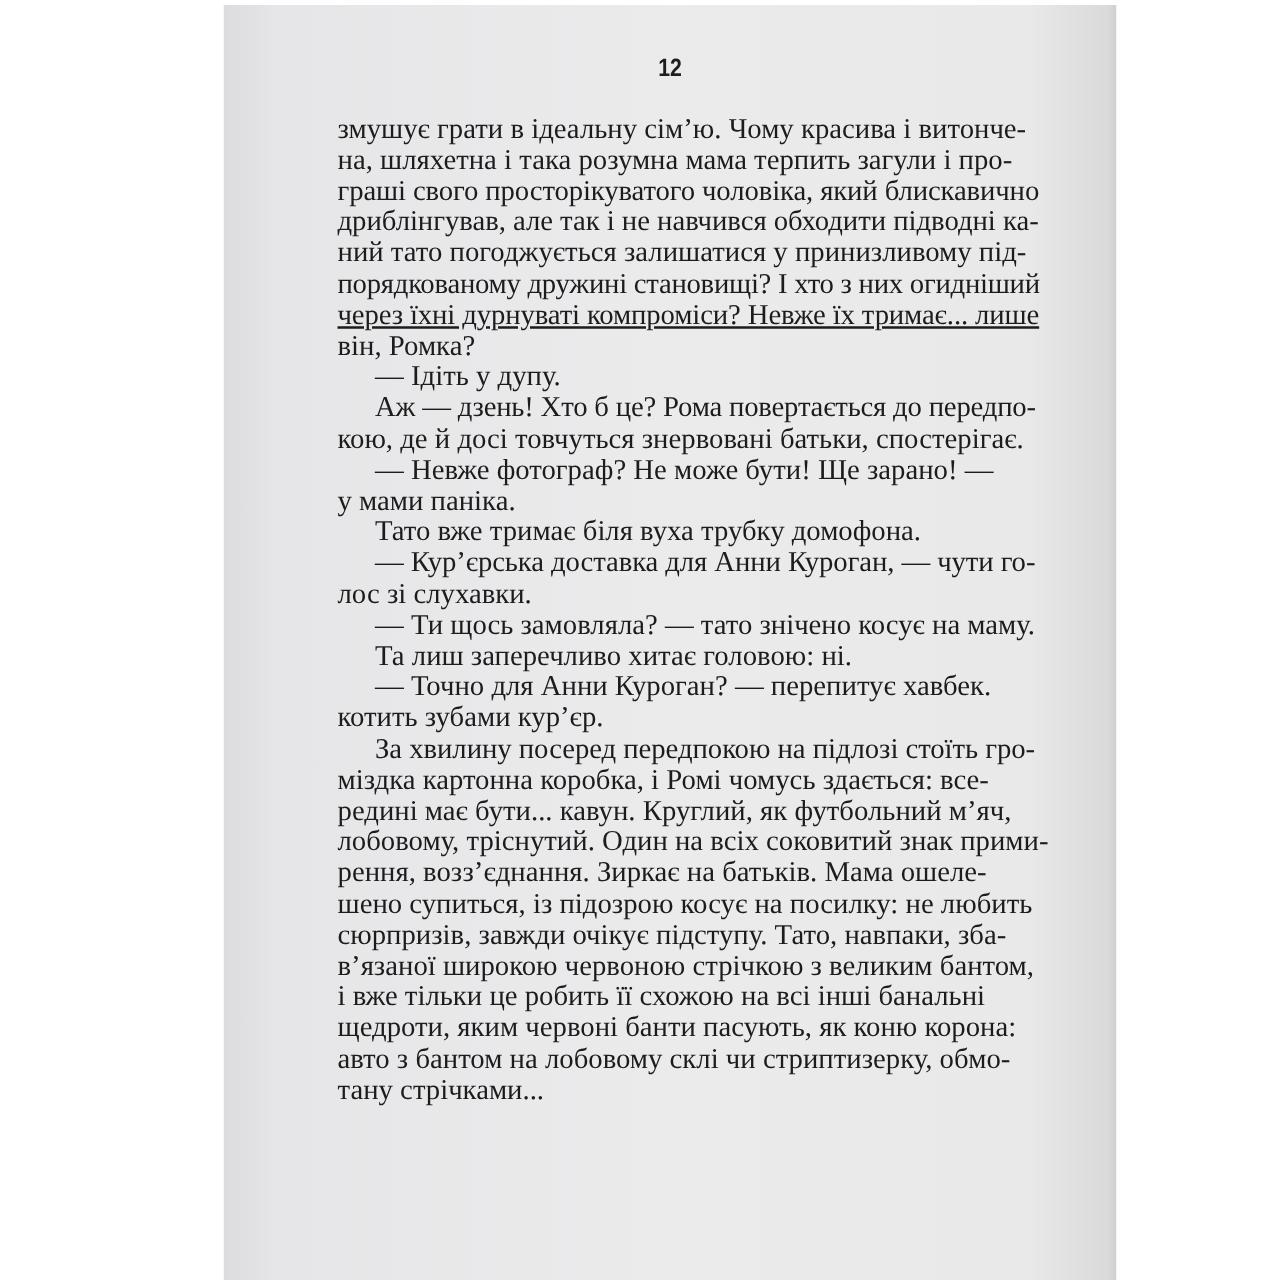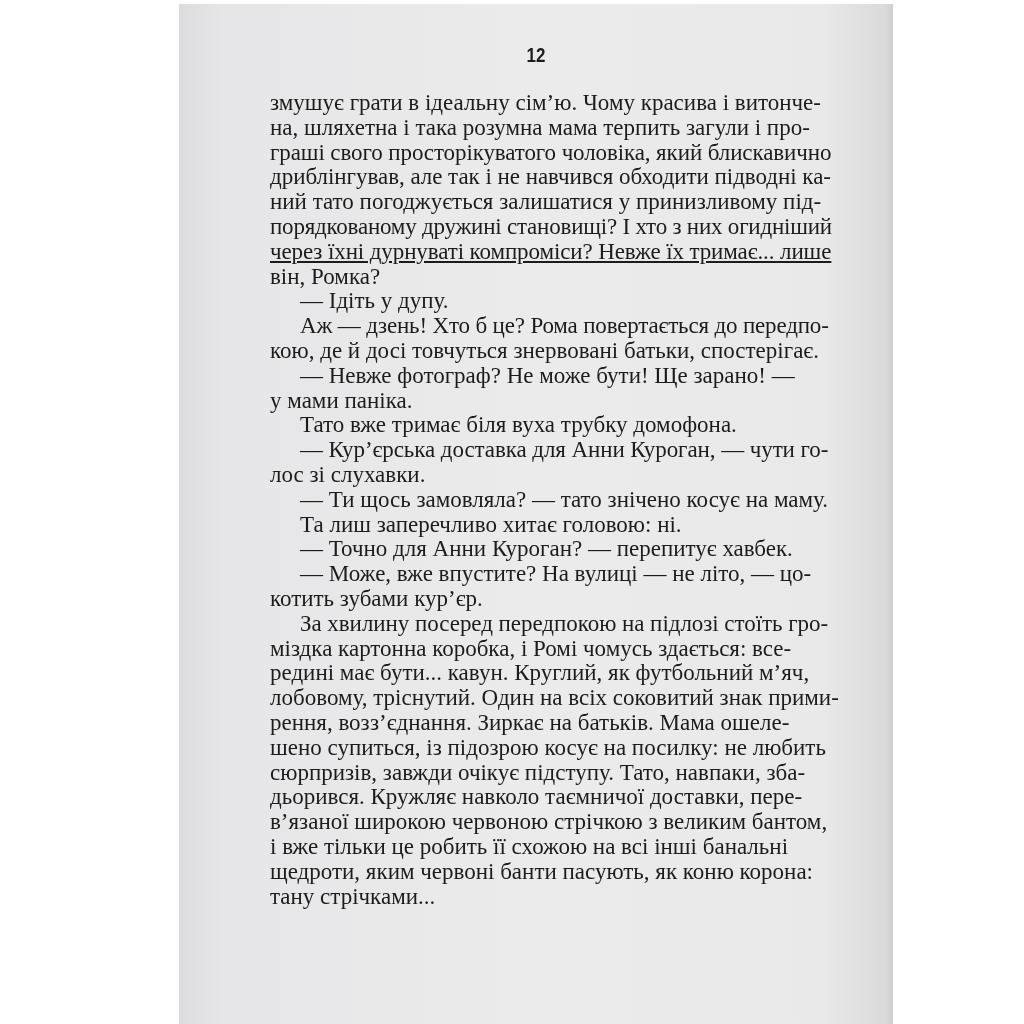"— Може, вже впустите? На" span.line { html: <span>— Може, вже впустите? На вулиці — не літо, — цо-</span> -> none }
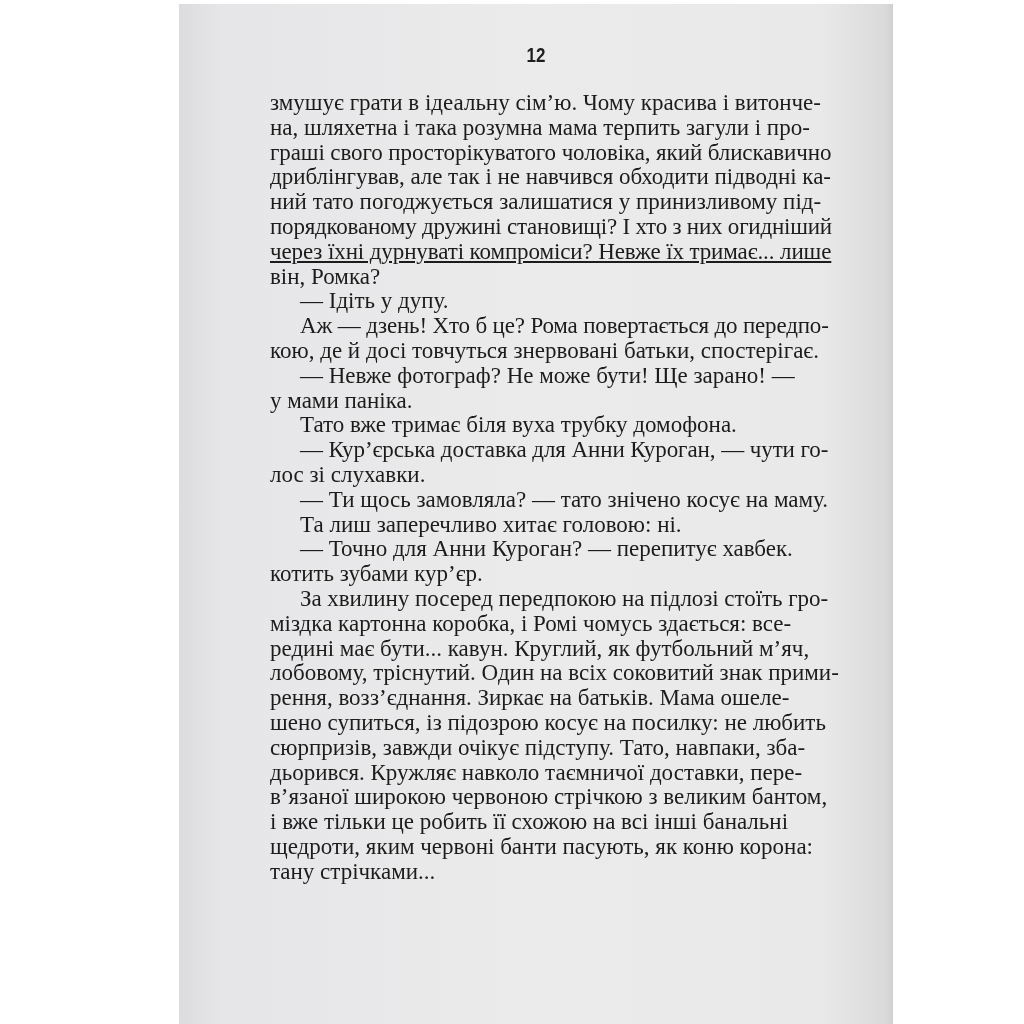"дьорився. Кружляє навколо таємничої" span.line { html: <span>дьорився. Кружляє навколо таємничої доставки, пере-</span> -> none }
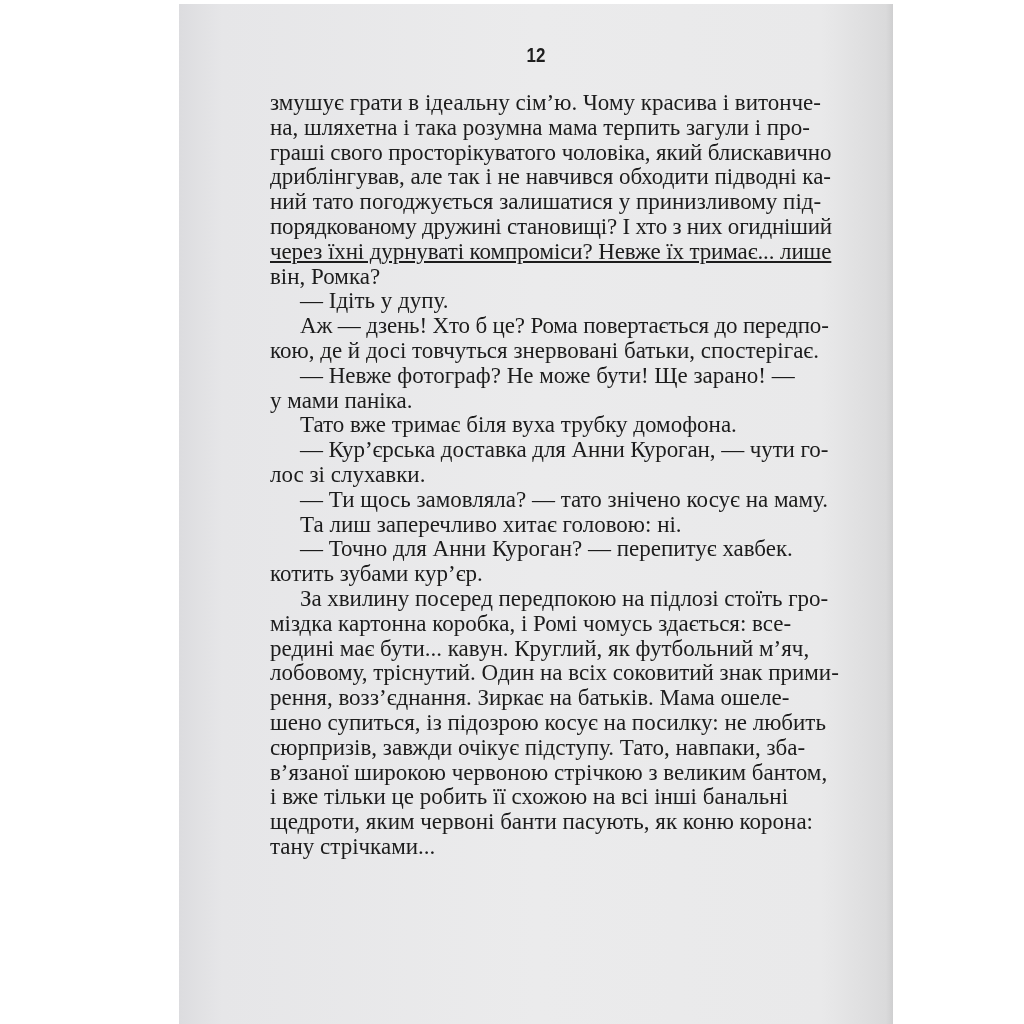"авто з бантом на лобовому" span.line { html: none -> <span>авто з бантом на лобовому склі чи стриптизерку, обмо-</span> }
